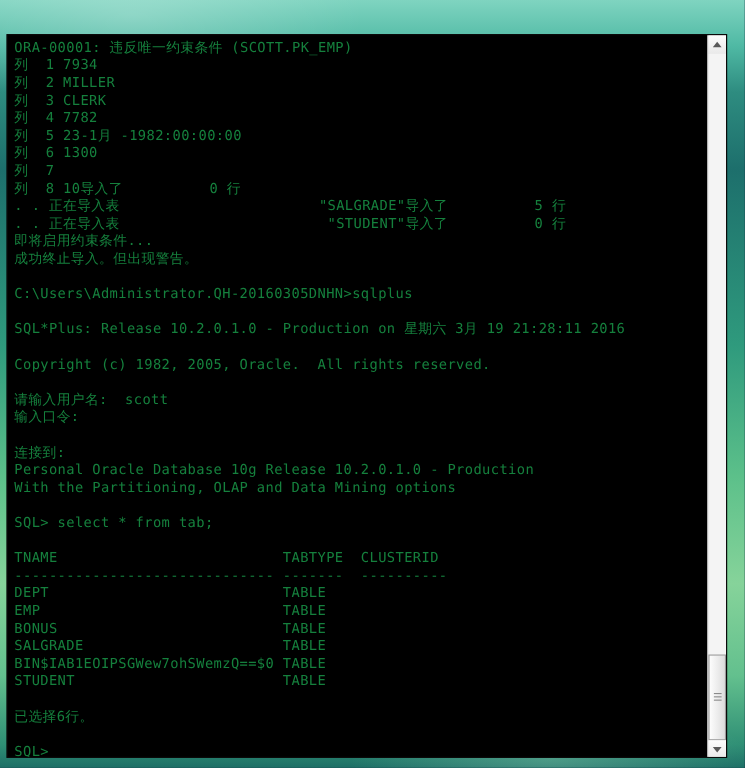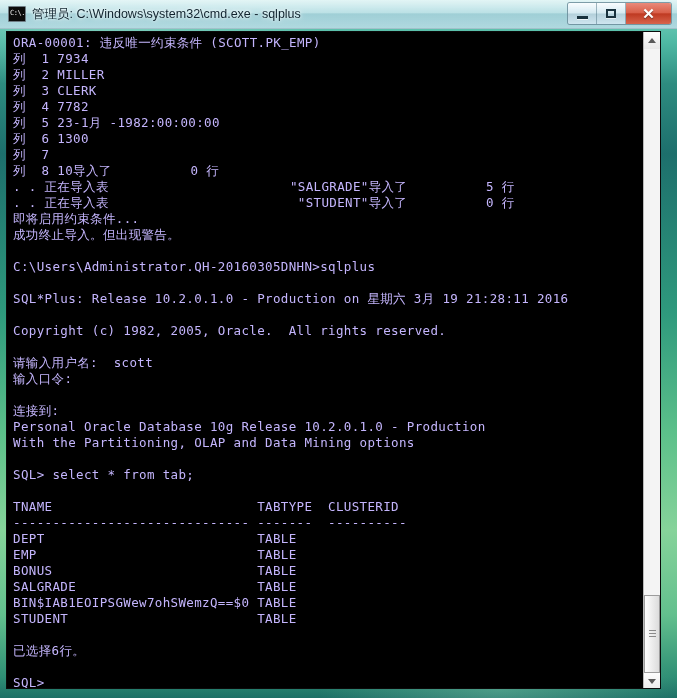"管理员: C:\Windows\system32\cmd.exe -" div { html: <div> <div> <div></div> <div>管理员: C:\Windows\system32\cmd.exe - sqlplus</div> </div> <div> <div> <span></span> </div> <div> <span></span> </div> <div> <span>✕</span> </div> </div> </div> -> none }
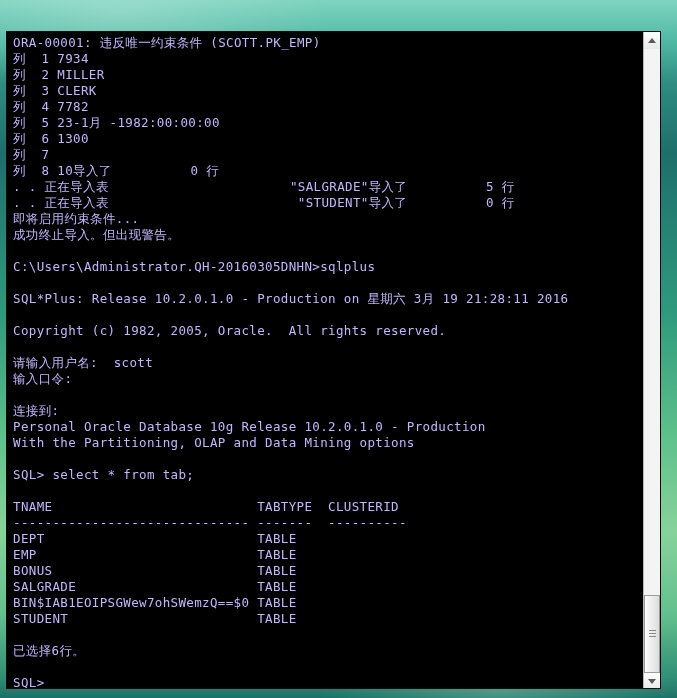"ORA-00001: 违反唯一约束条件 (SCOTT.PK_EMP)" #console-text { color: #c4b5fd -> #15803d }
